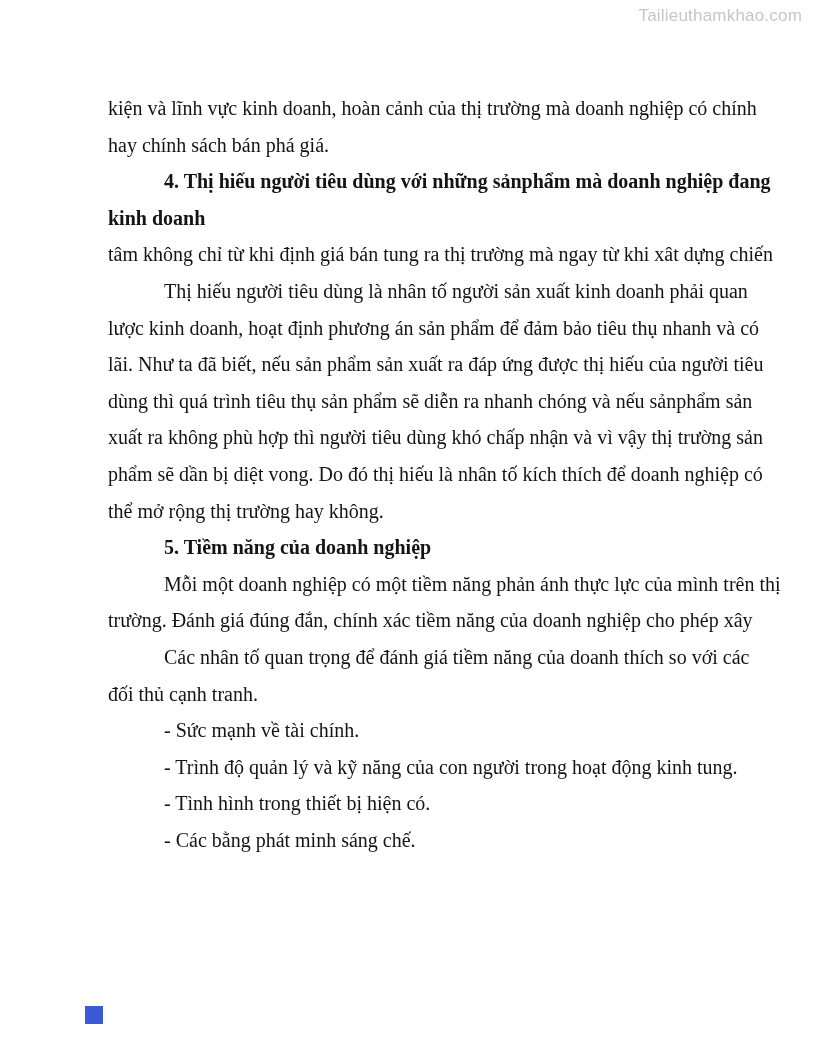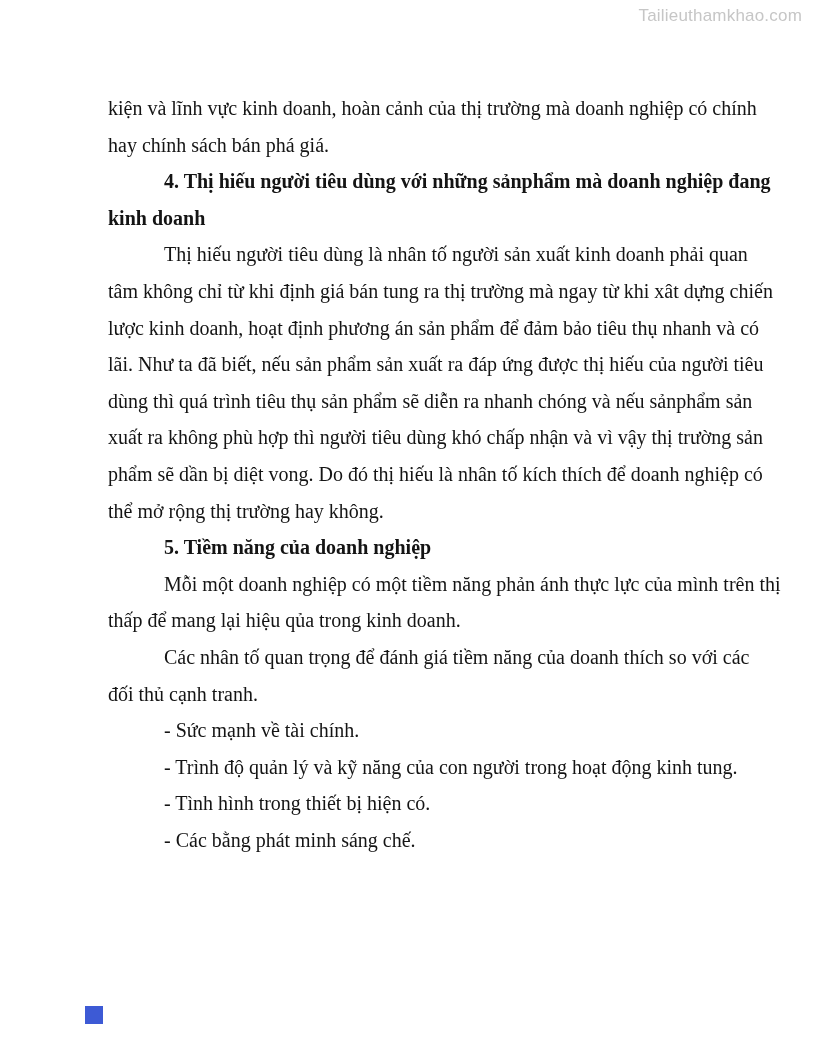"Thị hiếu người tiêu dùng" div.line { order: before "tâm không chỉ từ khi" -> after "tâm không chỉ từ khi" }
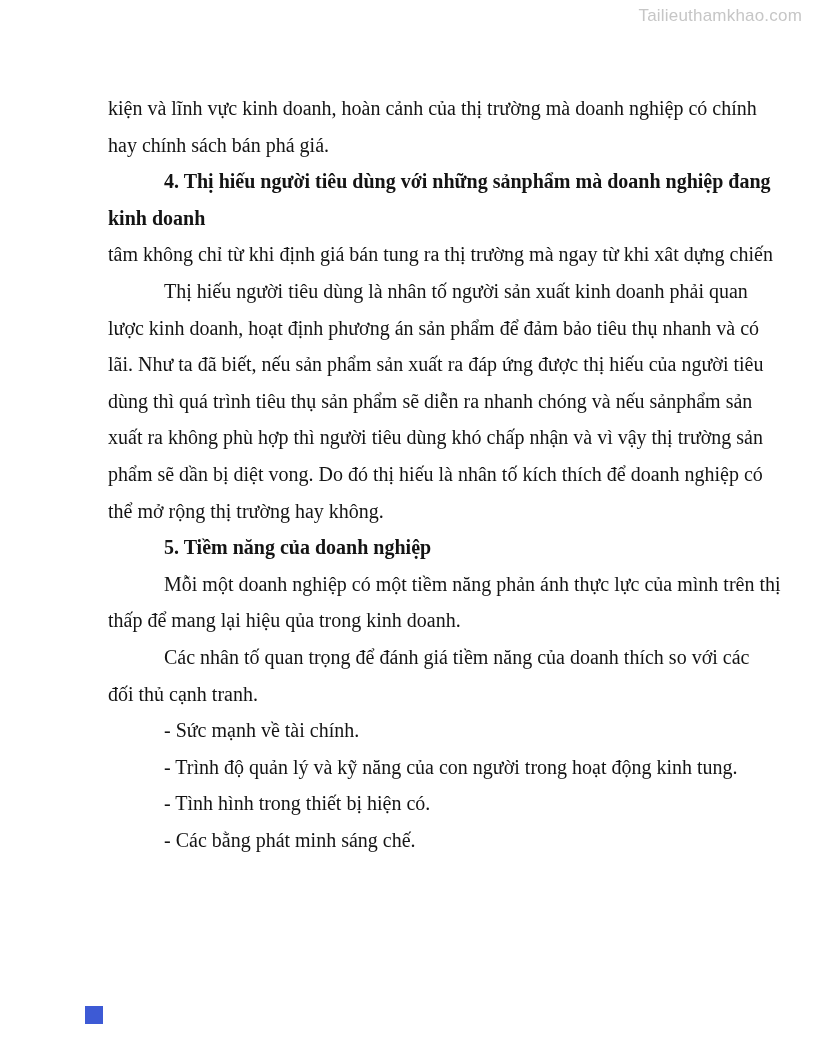"trường. Đánh giá đúng đắn," div.line { html: none -> <div>trường. Đánh giá đúng đắn, chính xác tiềm năng của doanh nghiệp cho phép xây</div> }
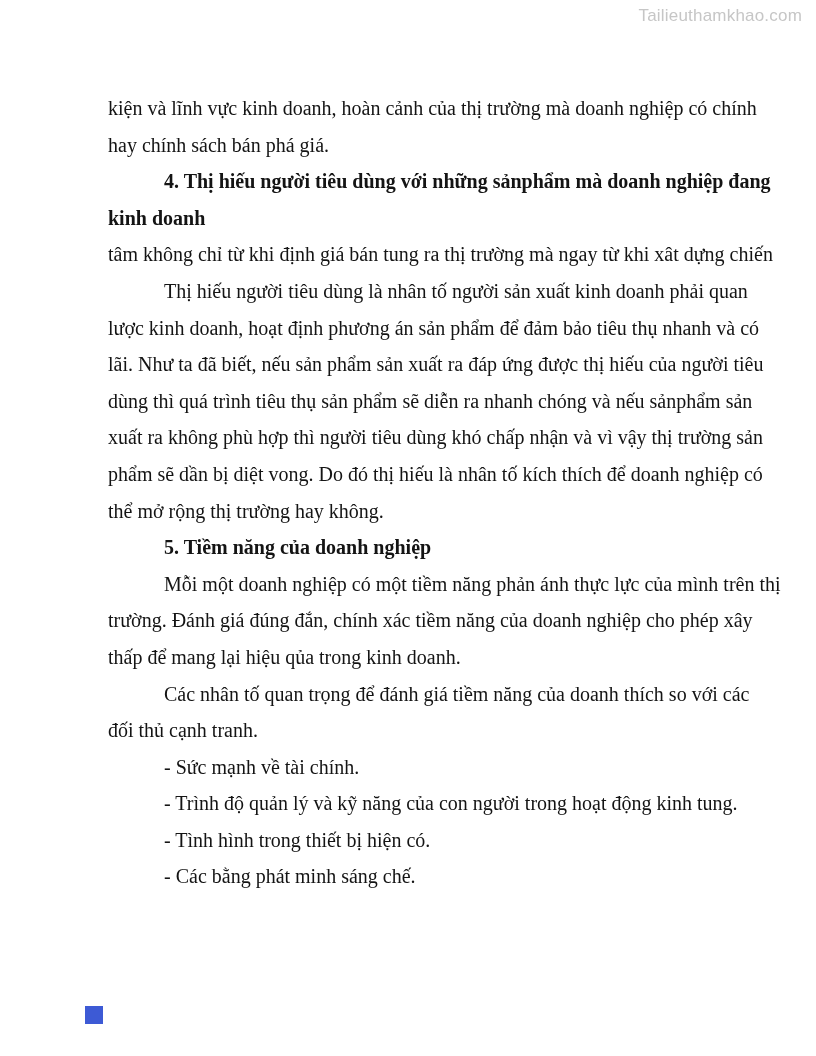"thấp để mang lại hiệu" div.line { html: <div>thấp để mang lại hiệu qủa trong kinh doanh.</div> -> none }
